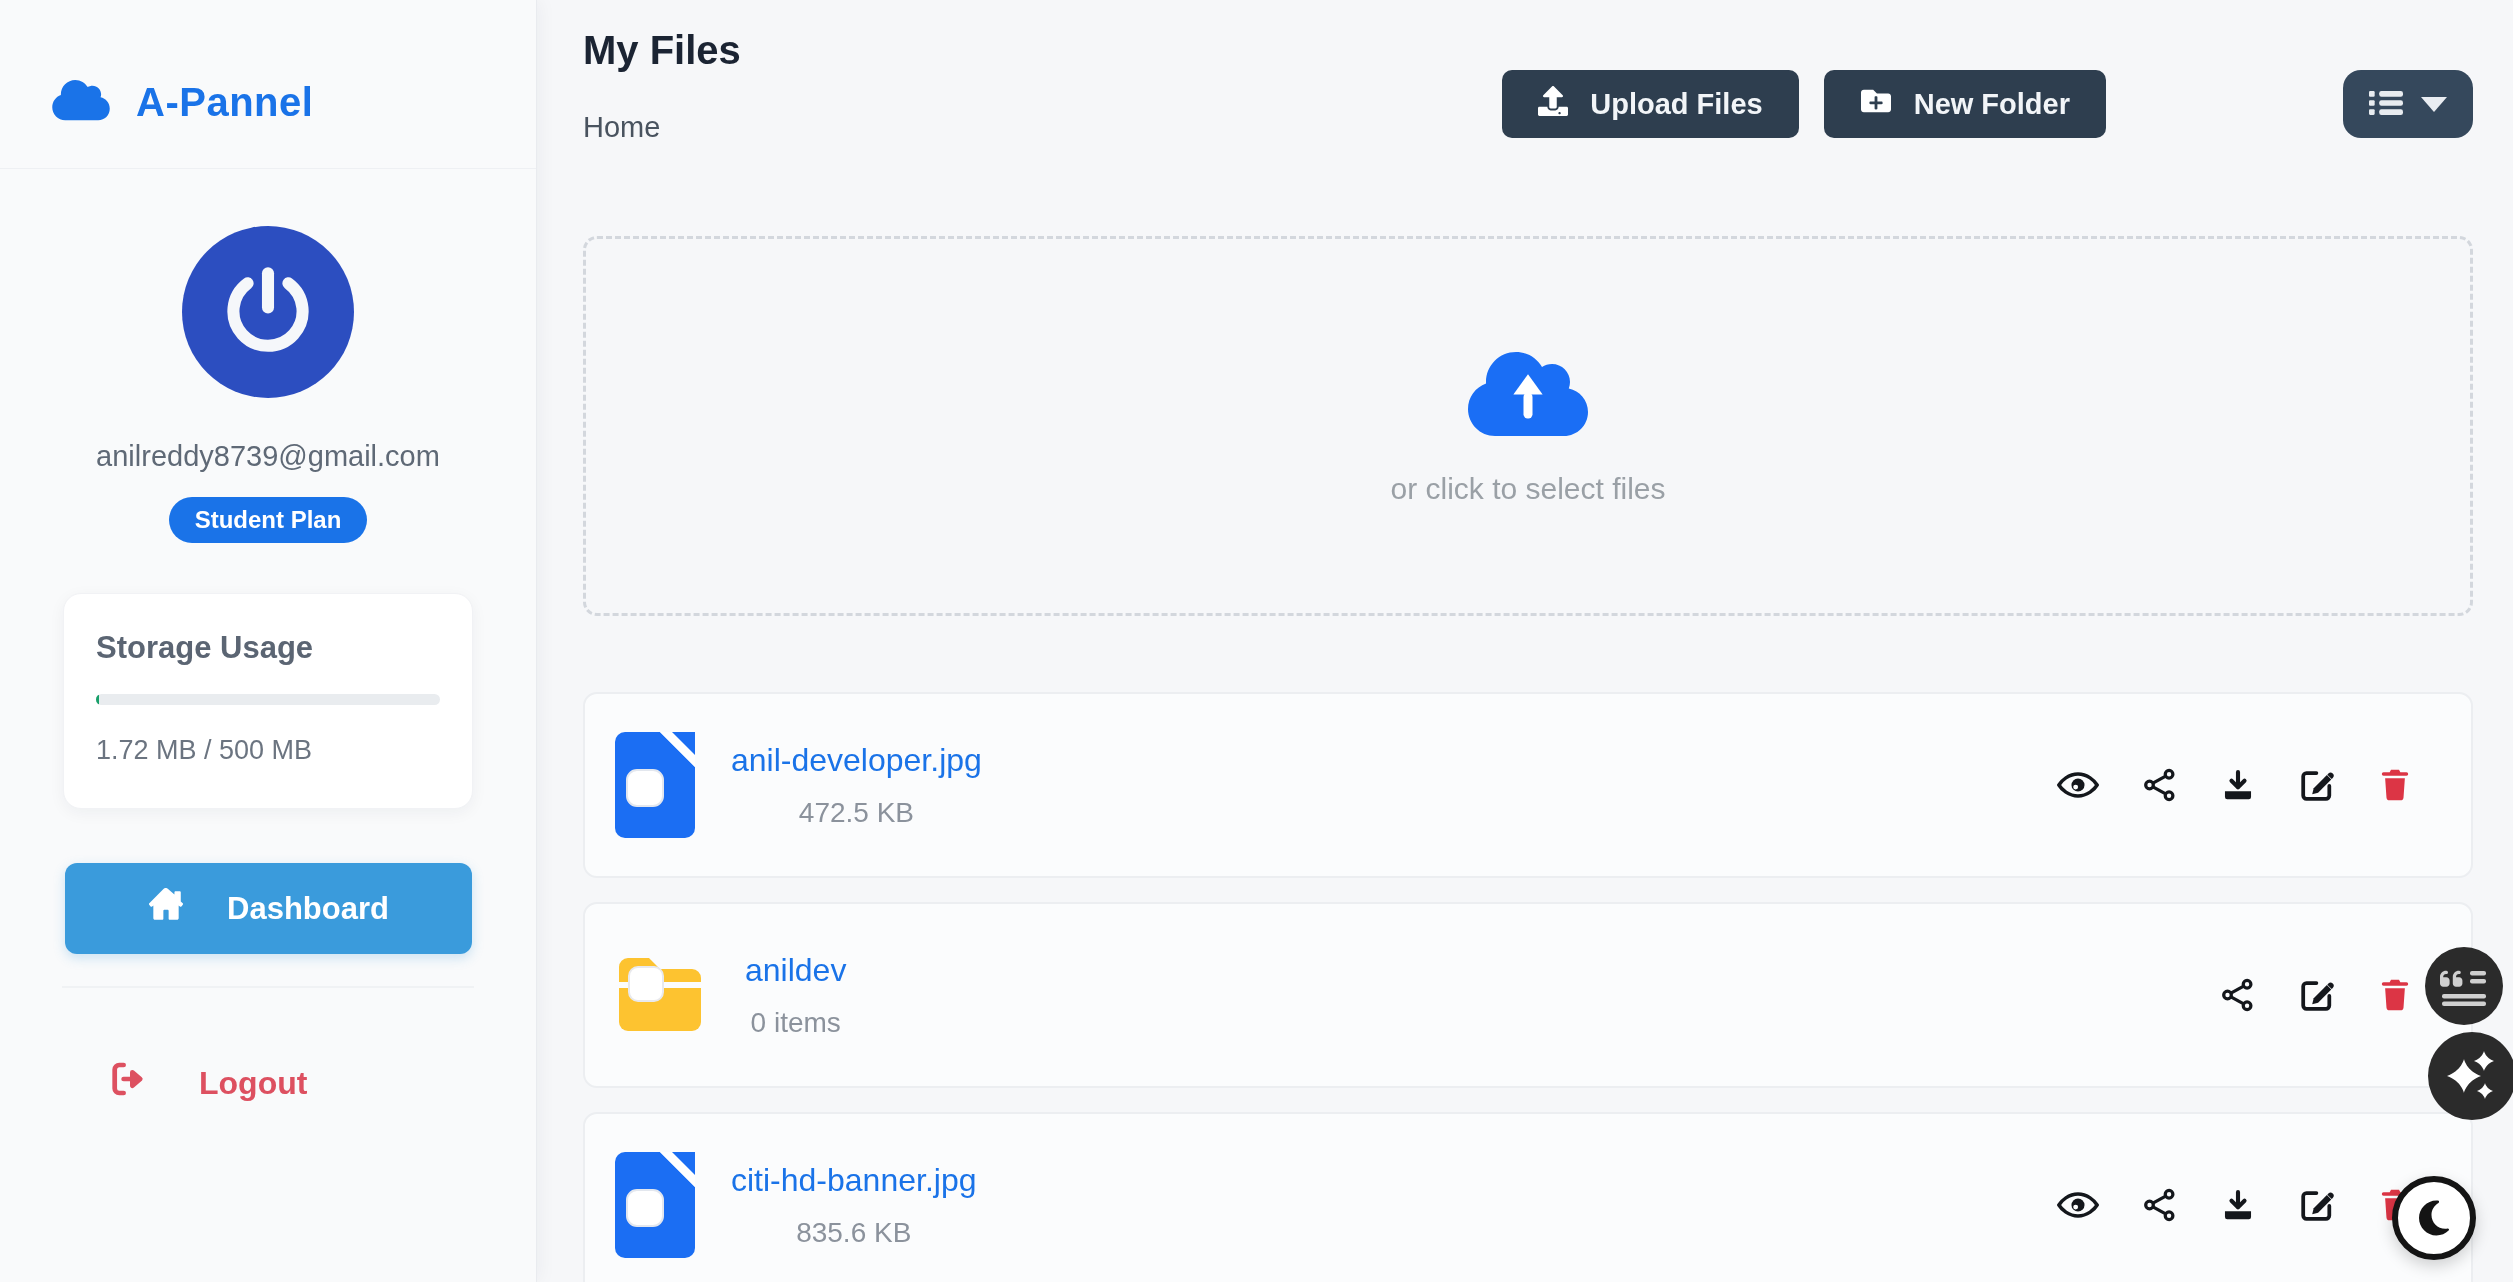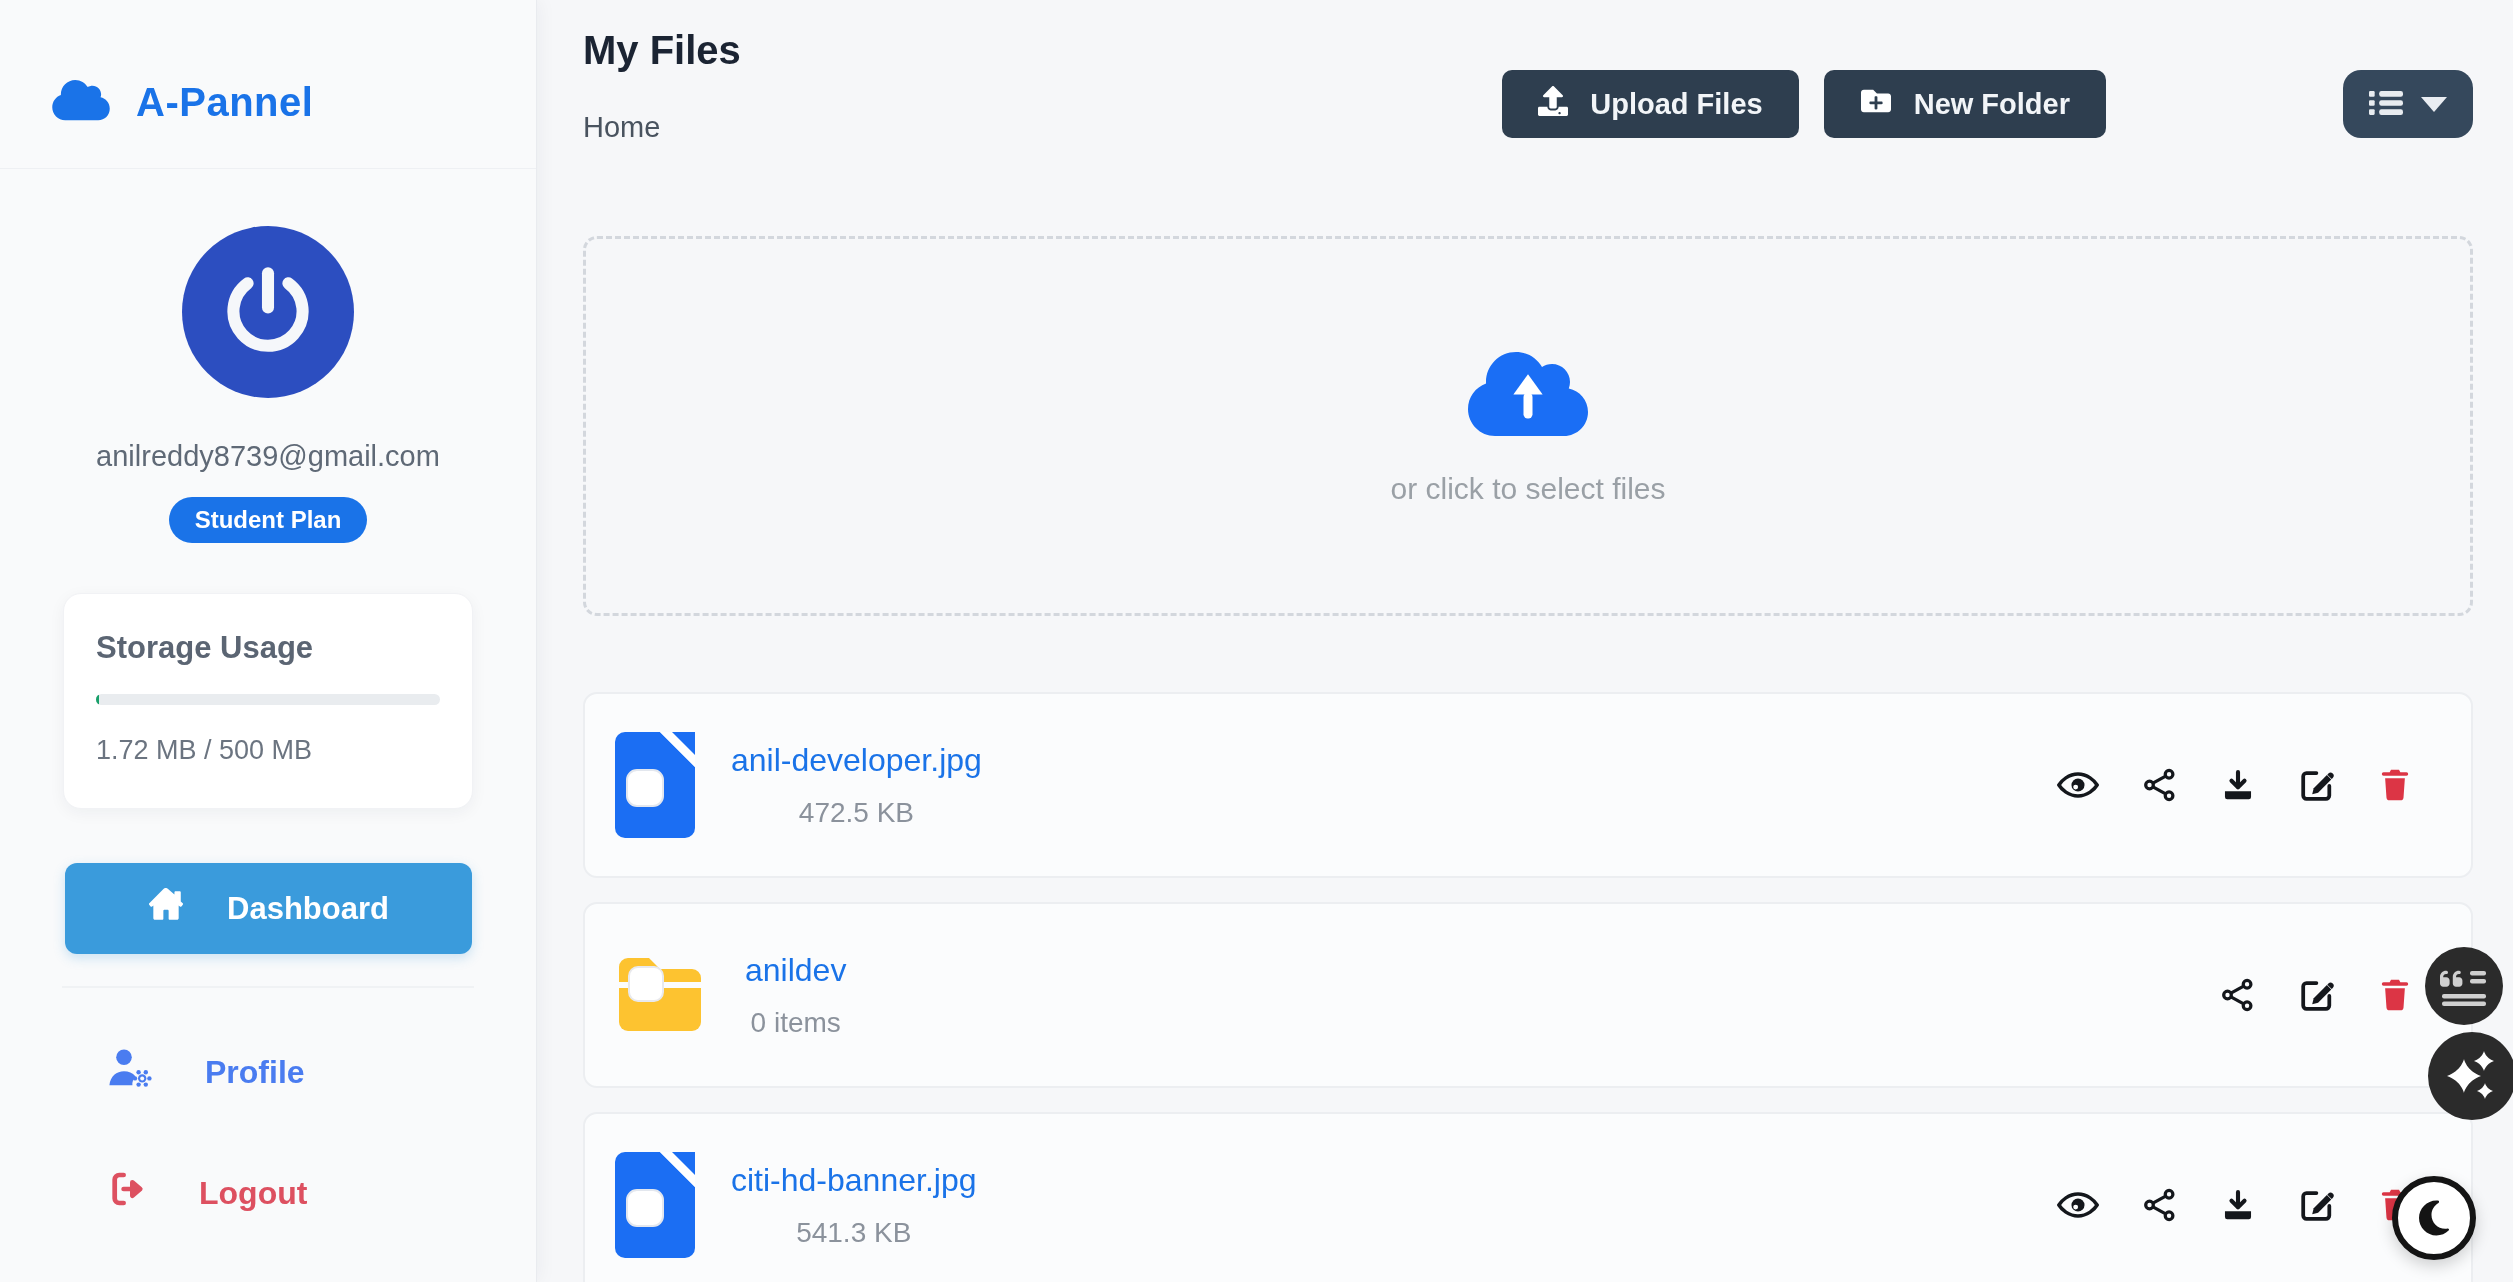"Profile" button.nav-item { html: <button> <span> <svg> <circle></circle> <path></path> <circle></circle> <circle></circle> <circle></circle> <circle></circle> <circle></circle> <circle></circle> <circle></circle> <circle></circle> </svg> </span> <span>Profile</span> </button> -> none }
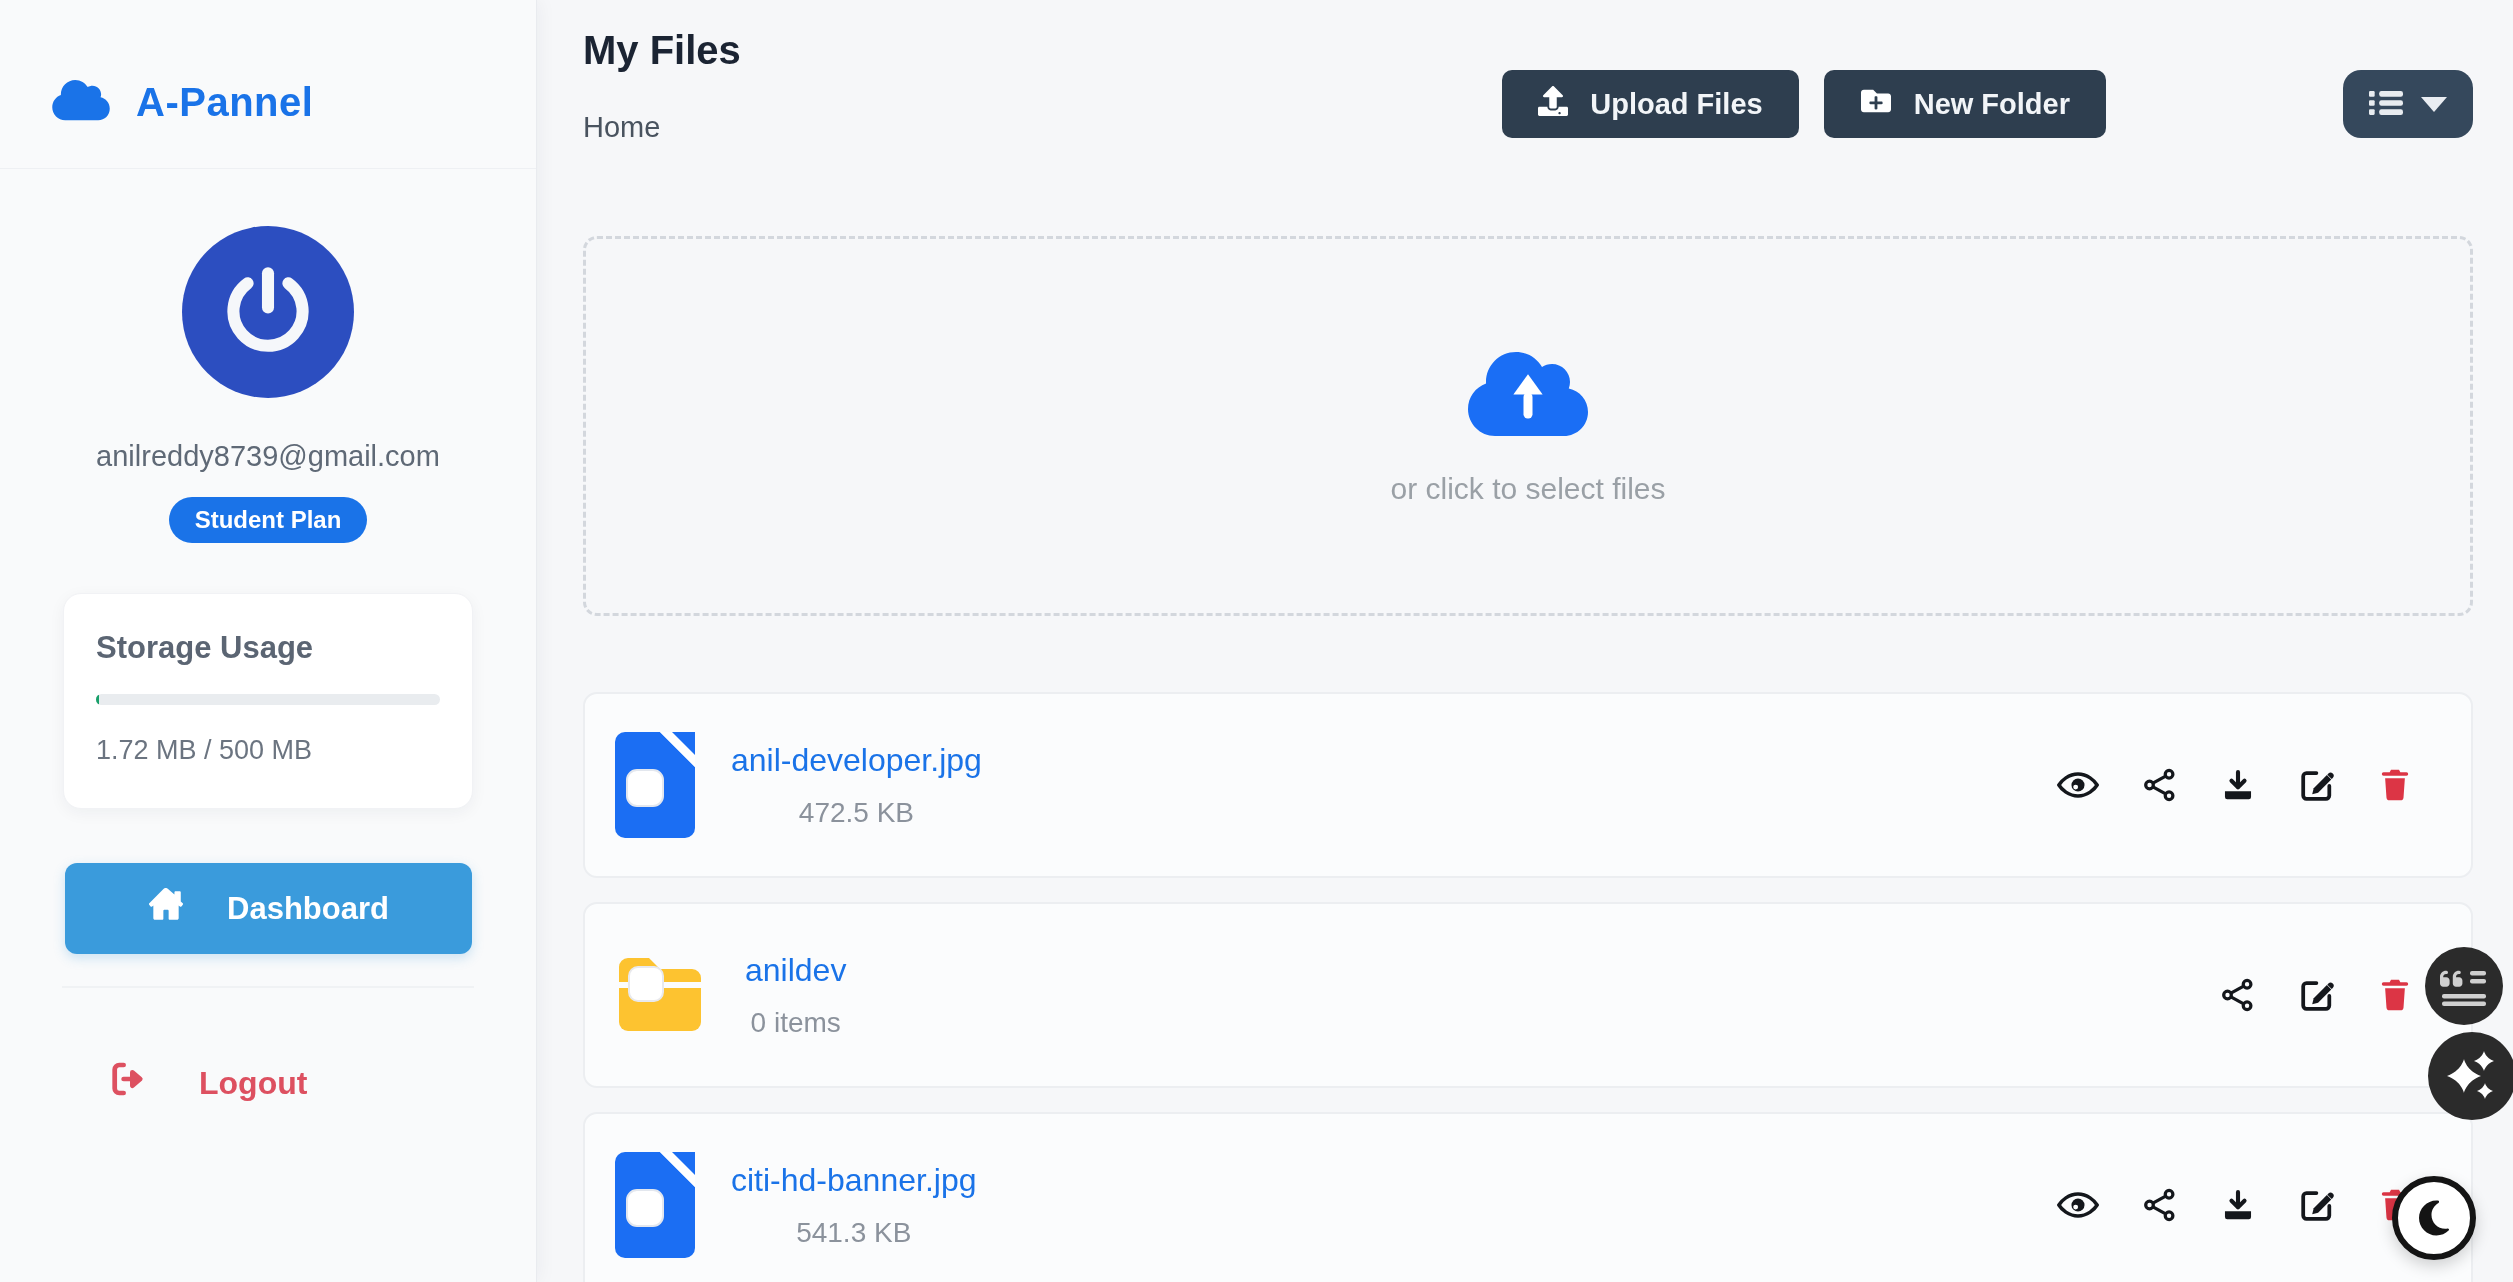"541.3 KB" div.meta { text: 541.3 -> 835.6 }
